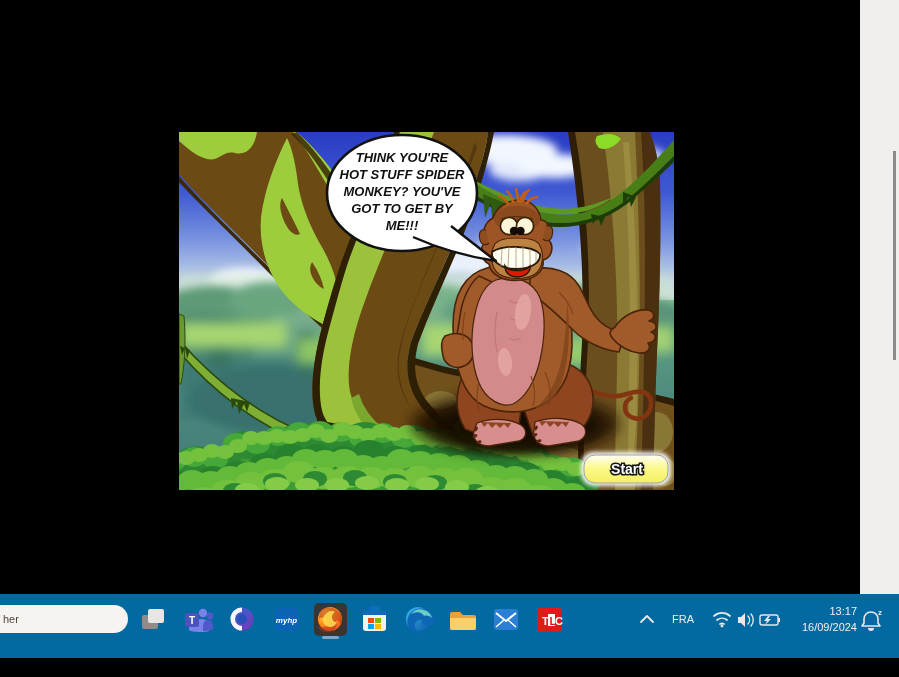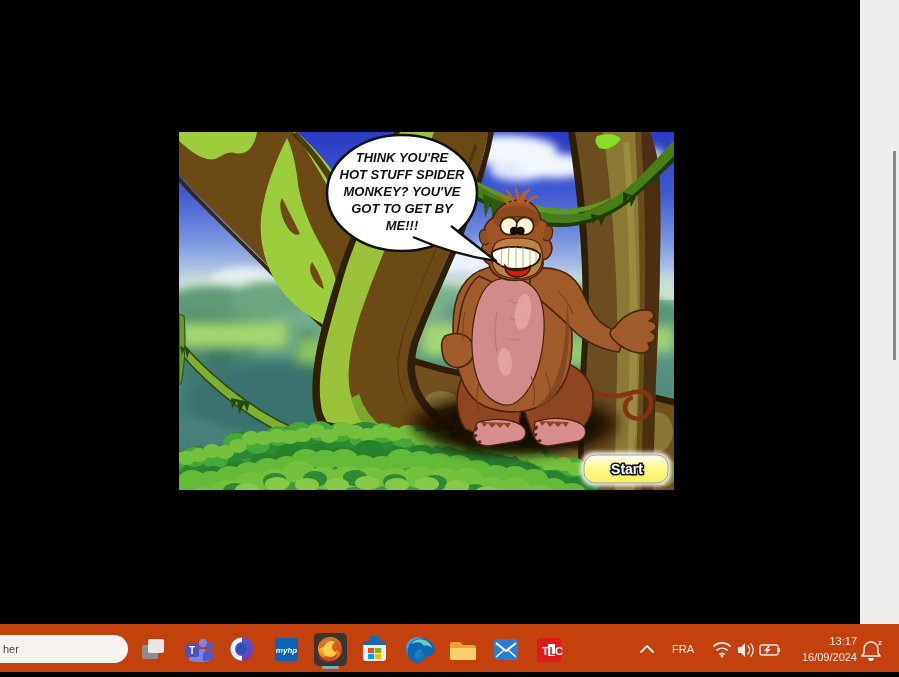"her" #taskbar { background: #c2410c -> #0369a1; height: 48px -> 64px; top: 624px -> 594px }
